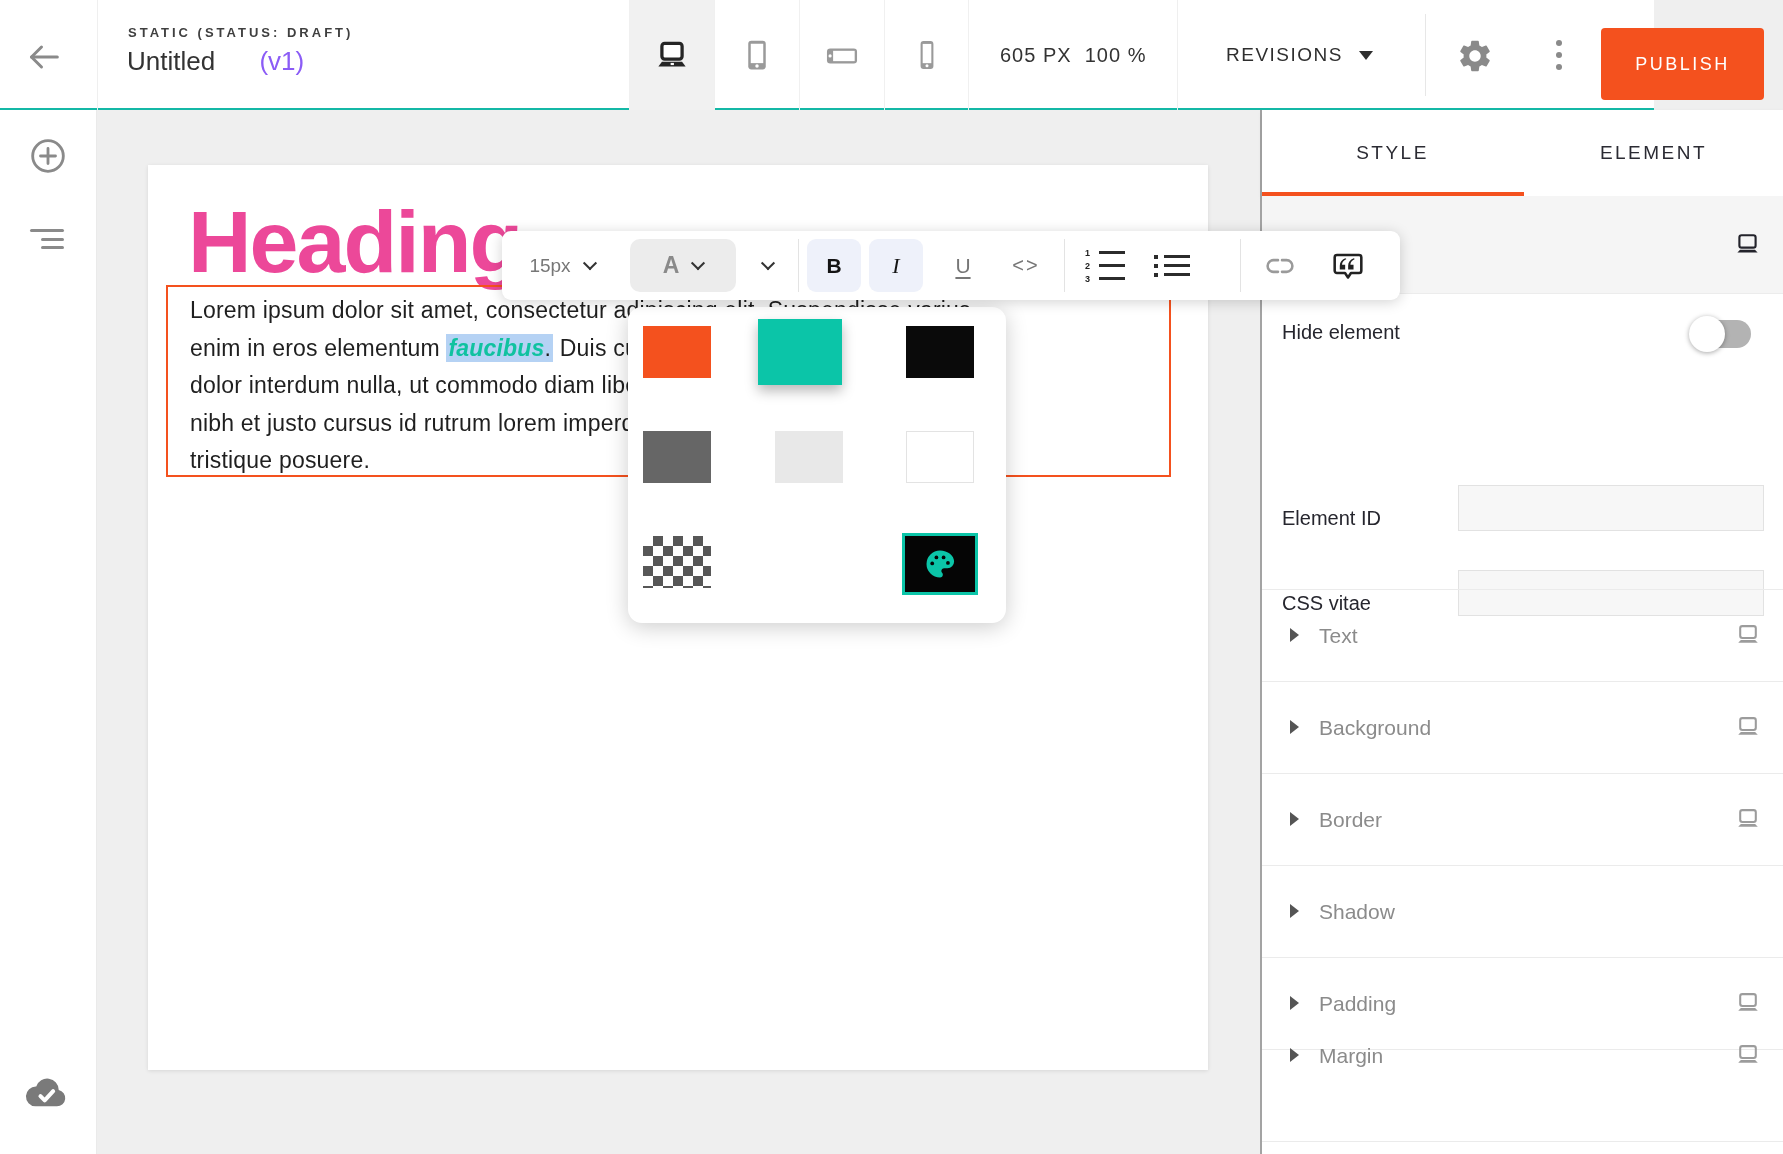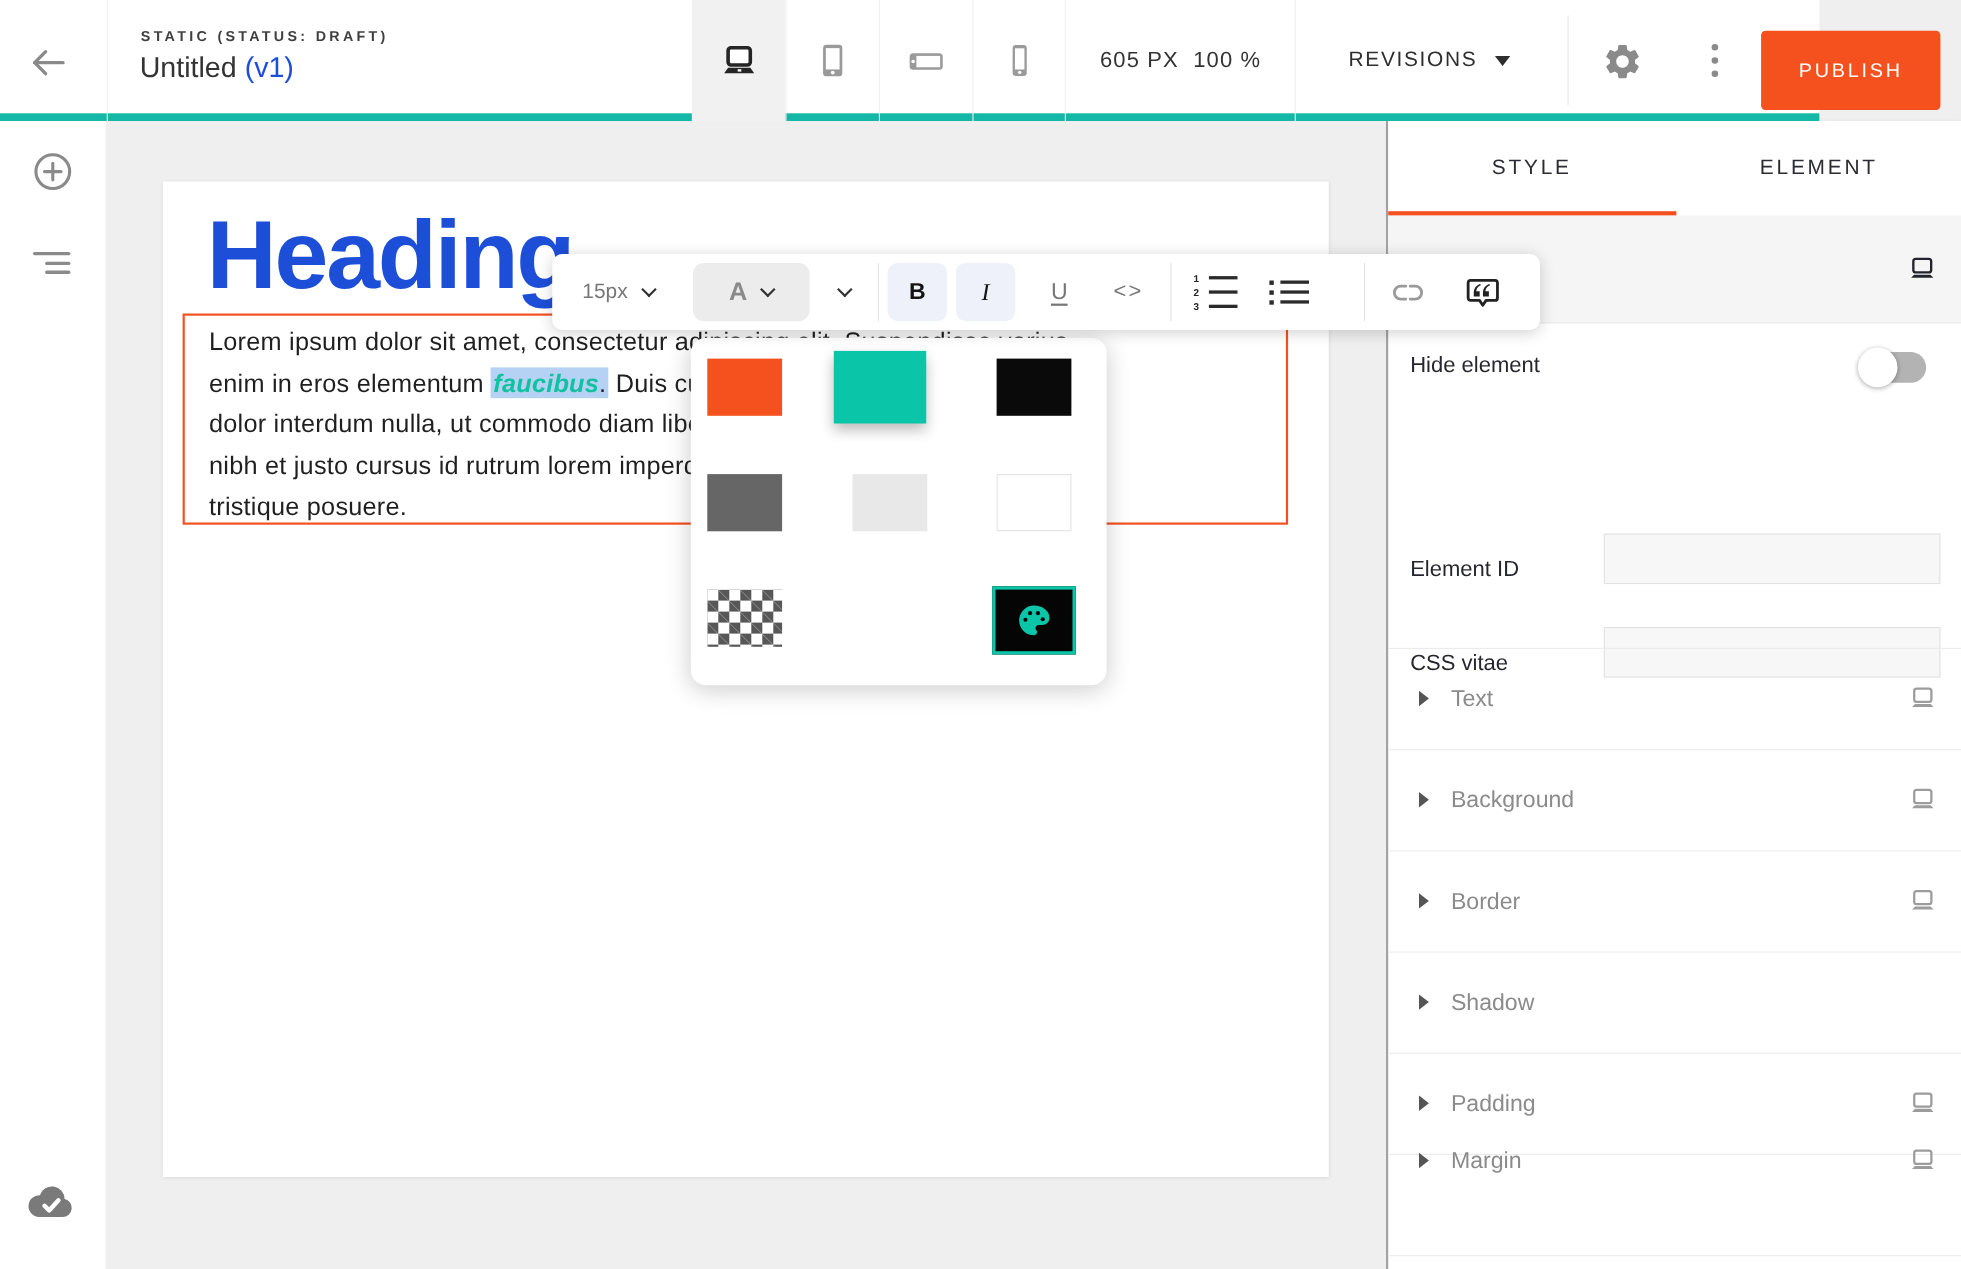"STATIC (STATUS: DRAFT)" .topbar { border-bottom: 7px solid #14b8a6 -> 2px solid #14b8a6 }
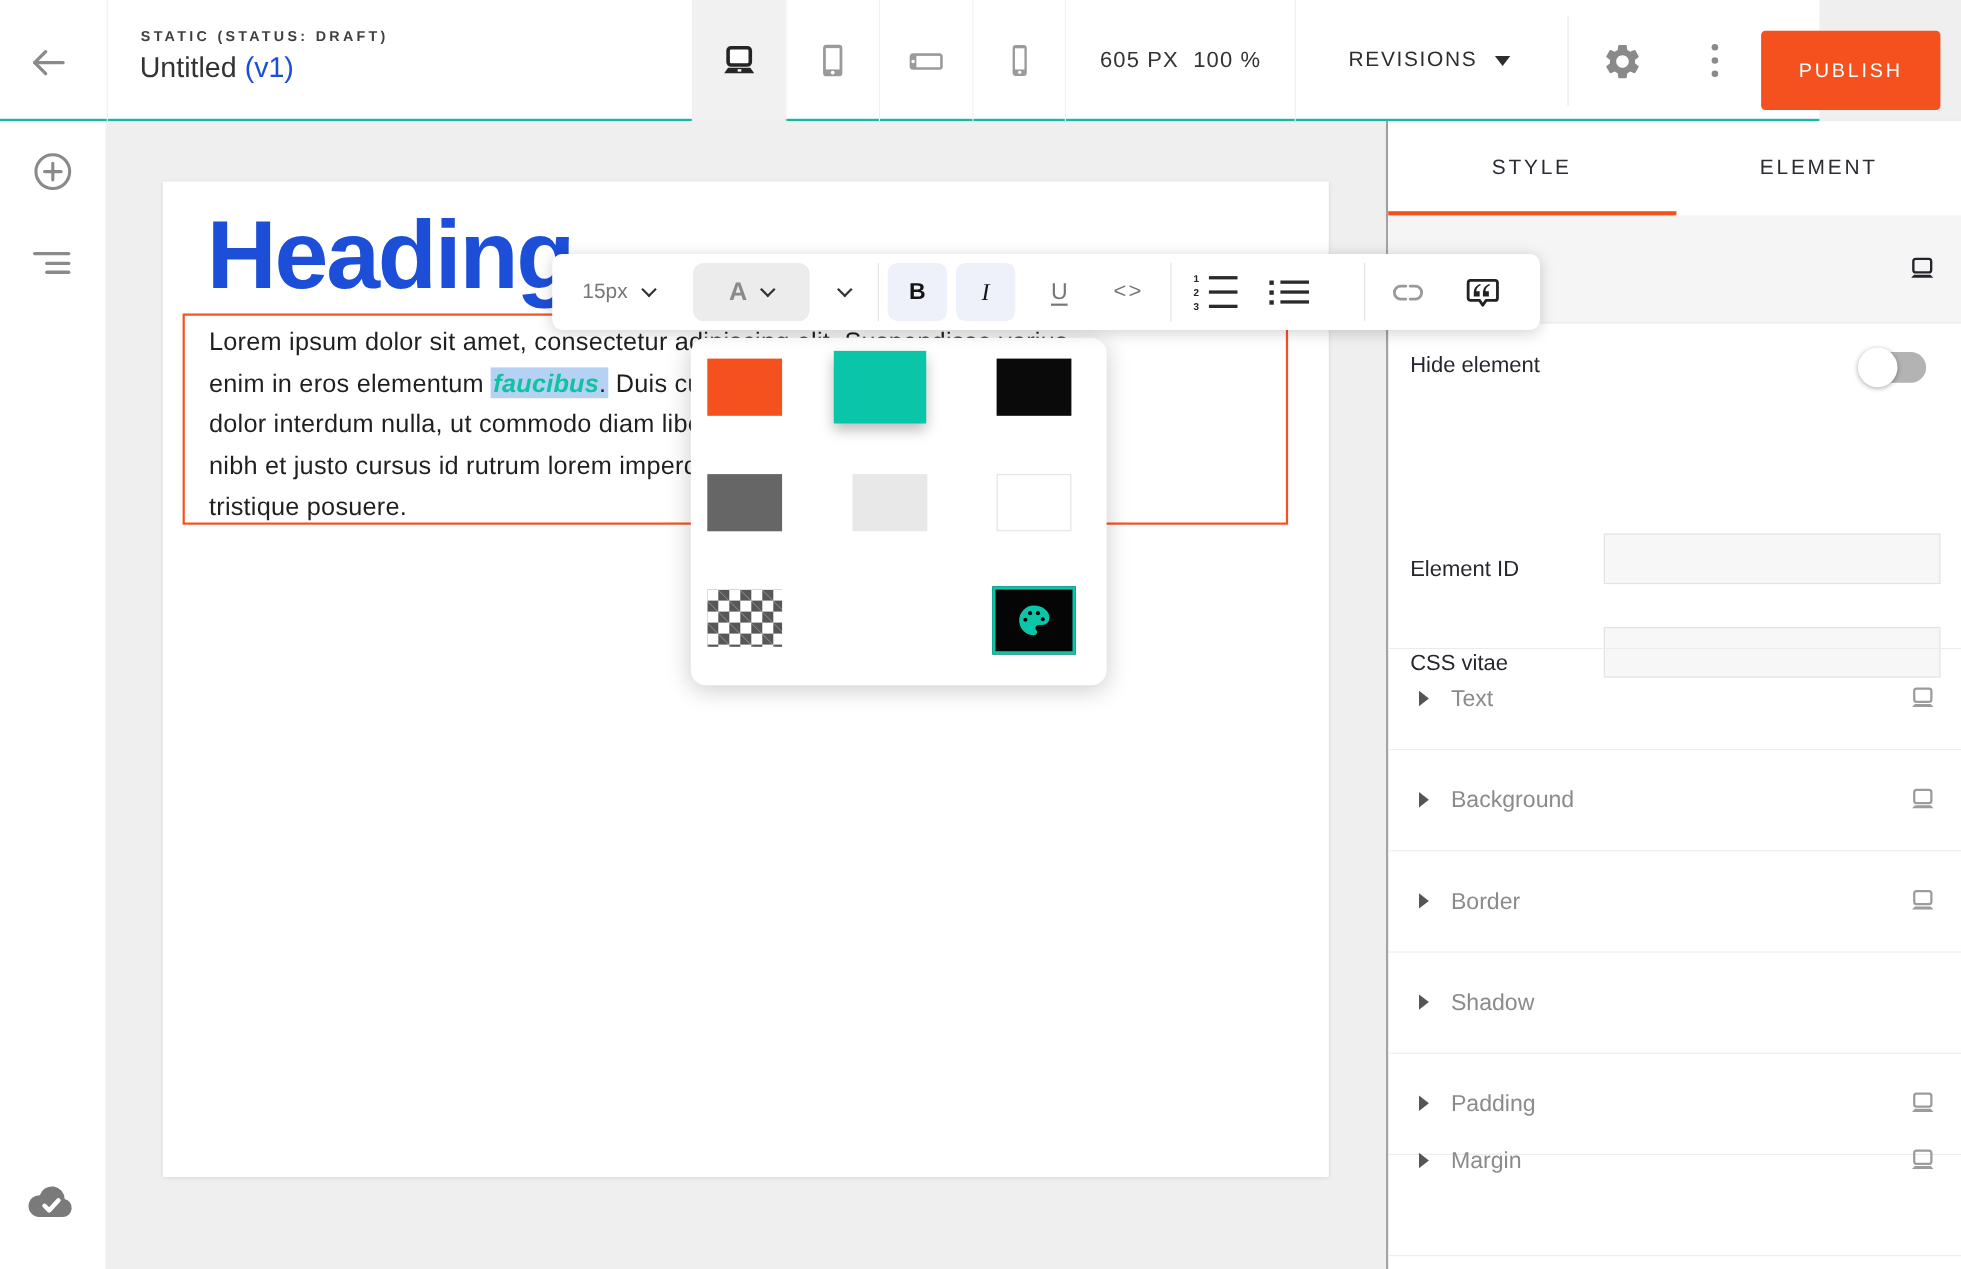"(v1)" .doc-version { color: #1d4ed8 -> #8b5cf6; margin-left: none -> 37px }
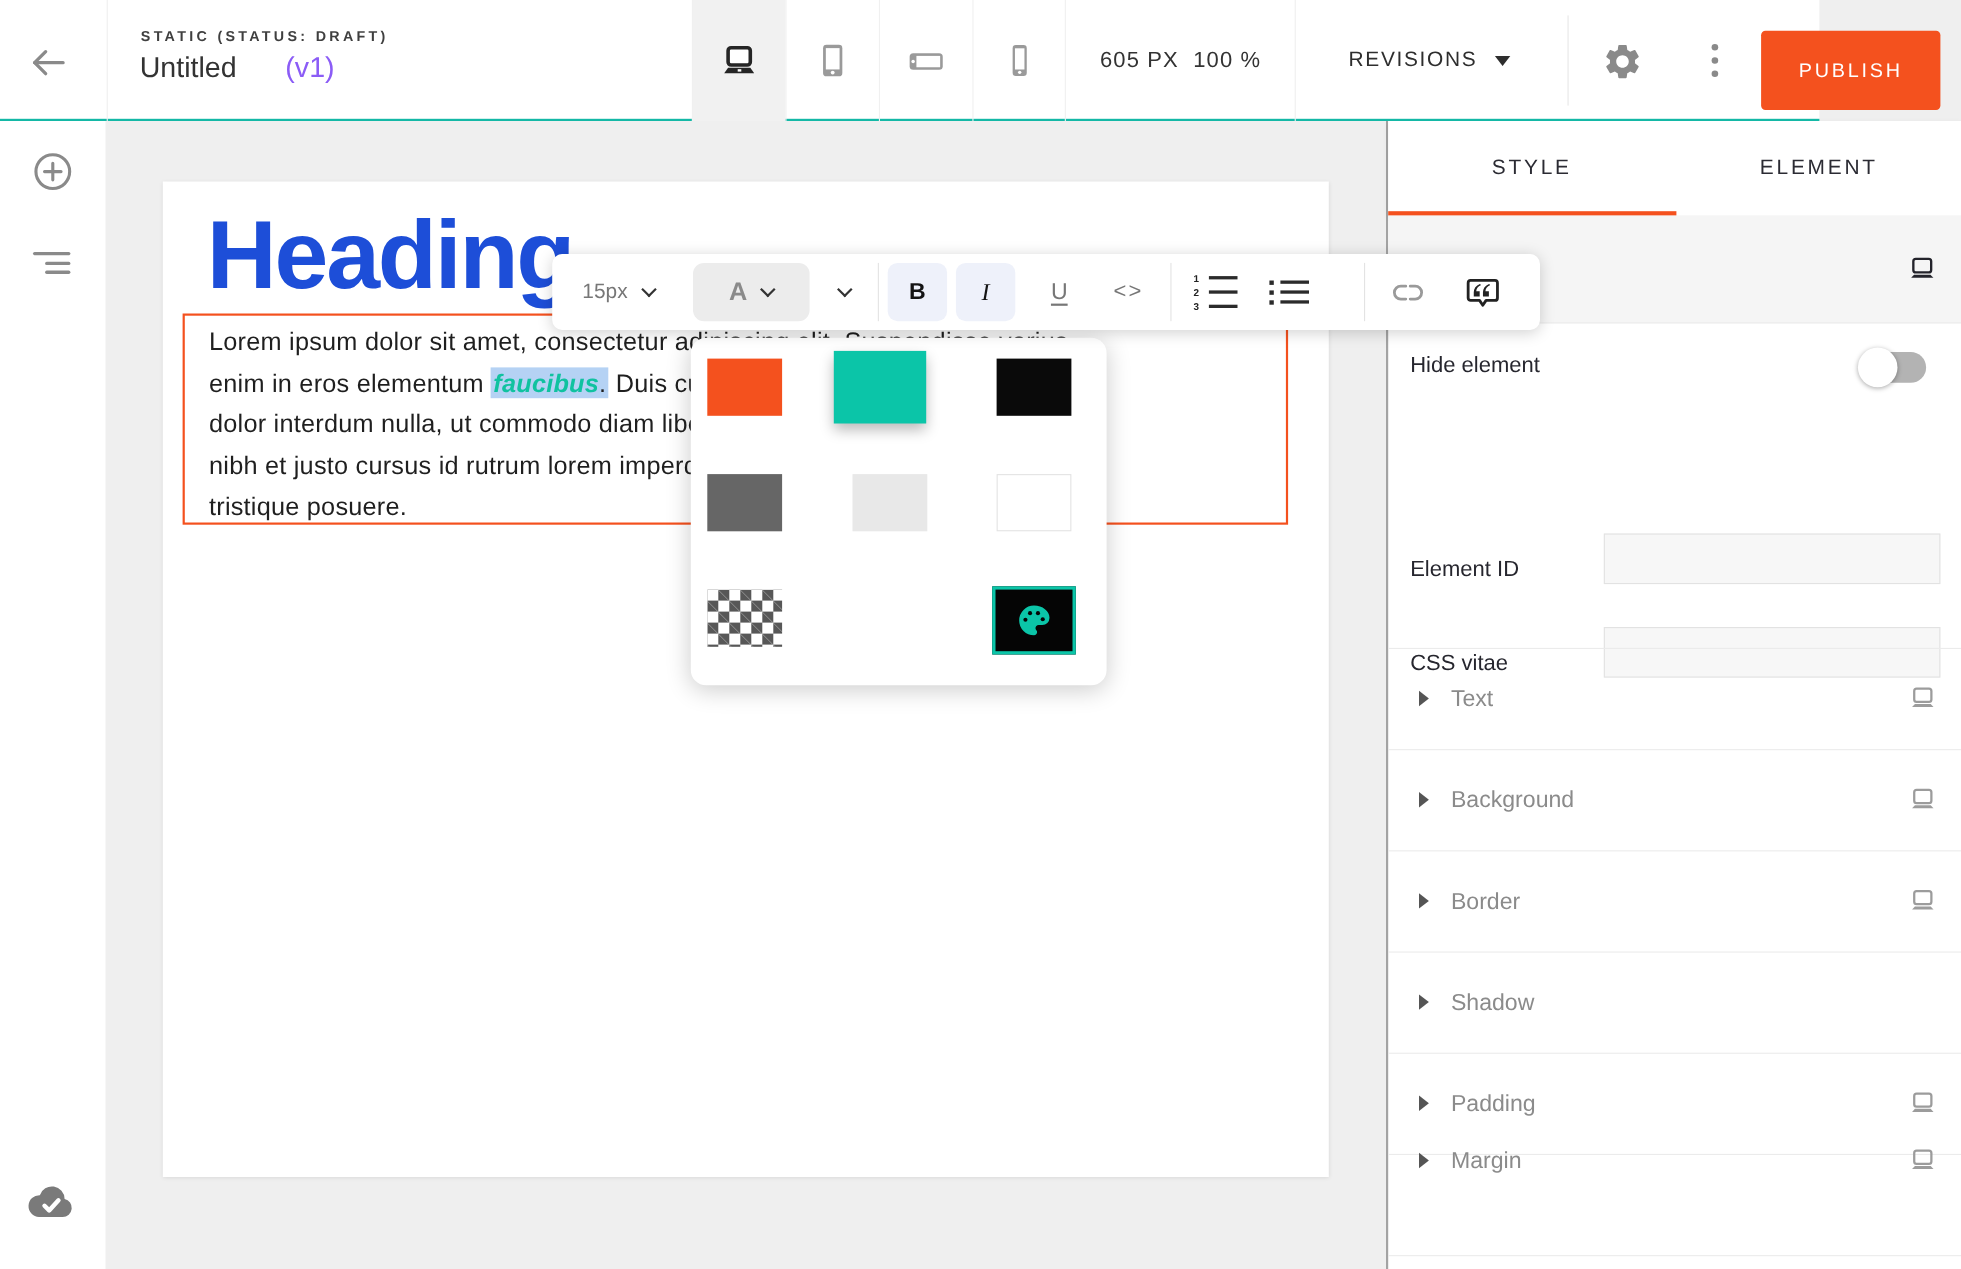"Heading" .heading { color: #1d4ed8 -> #ec4899; top: 16px -> 26px }
